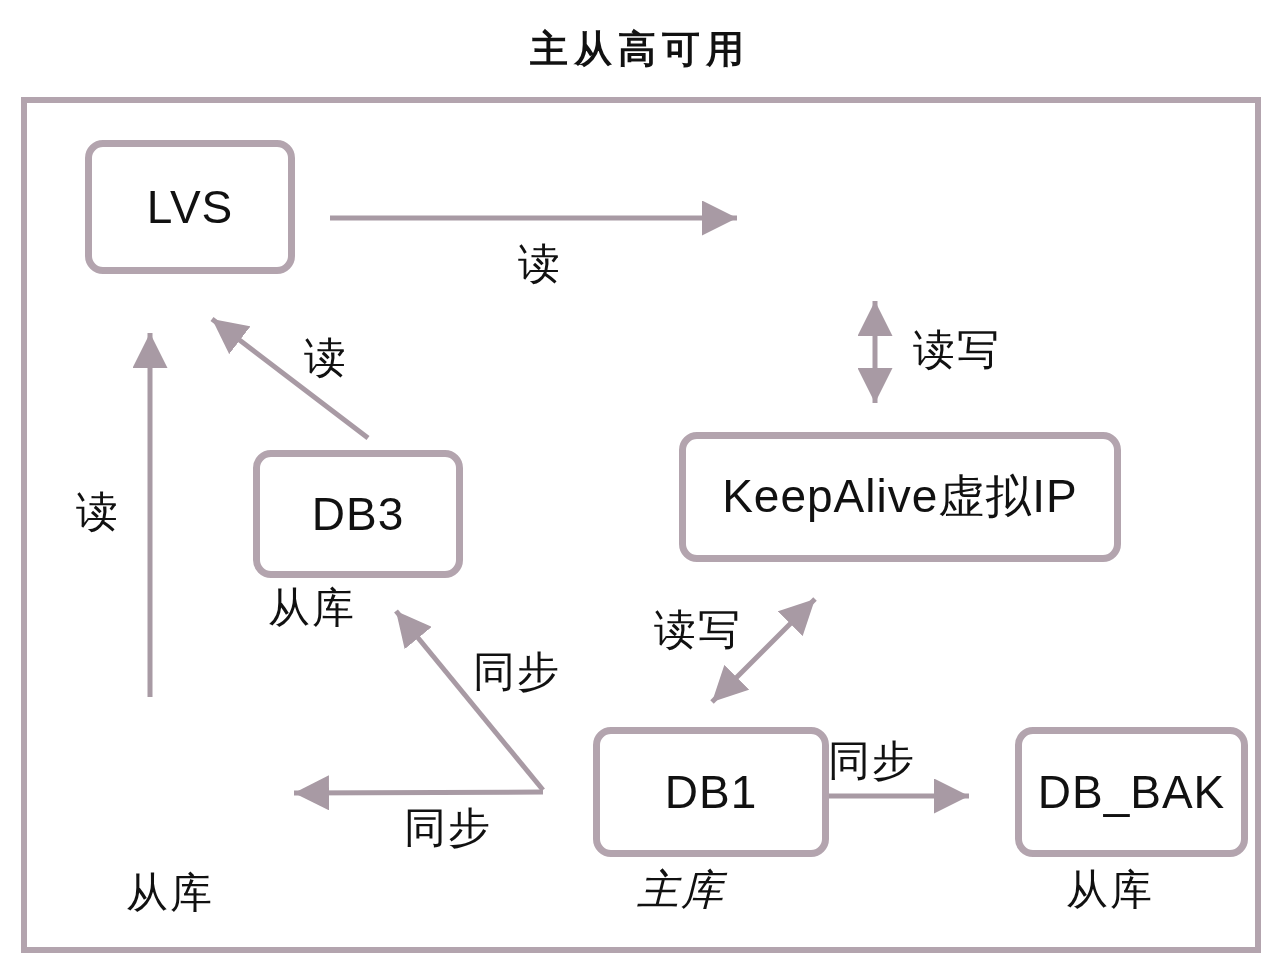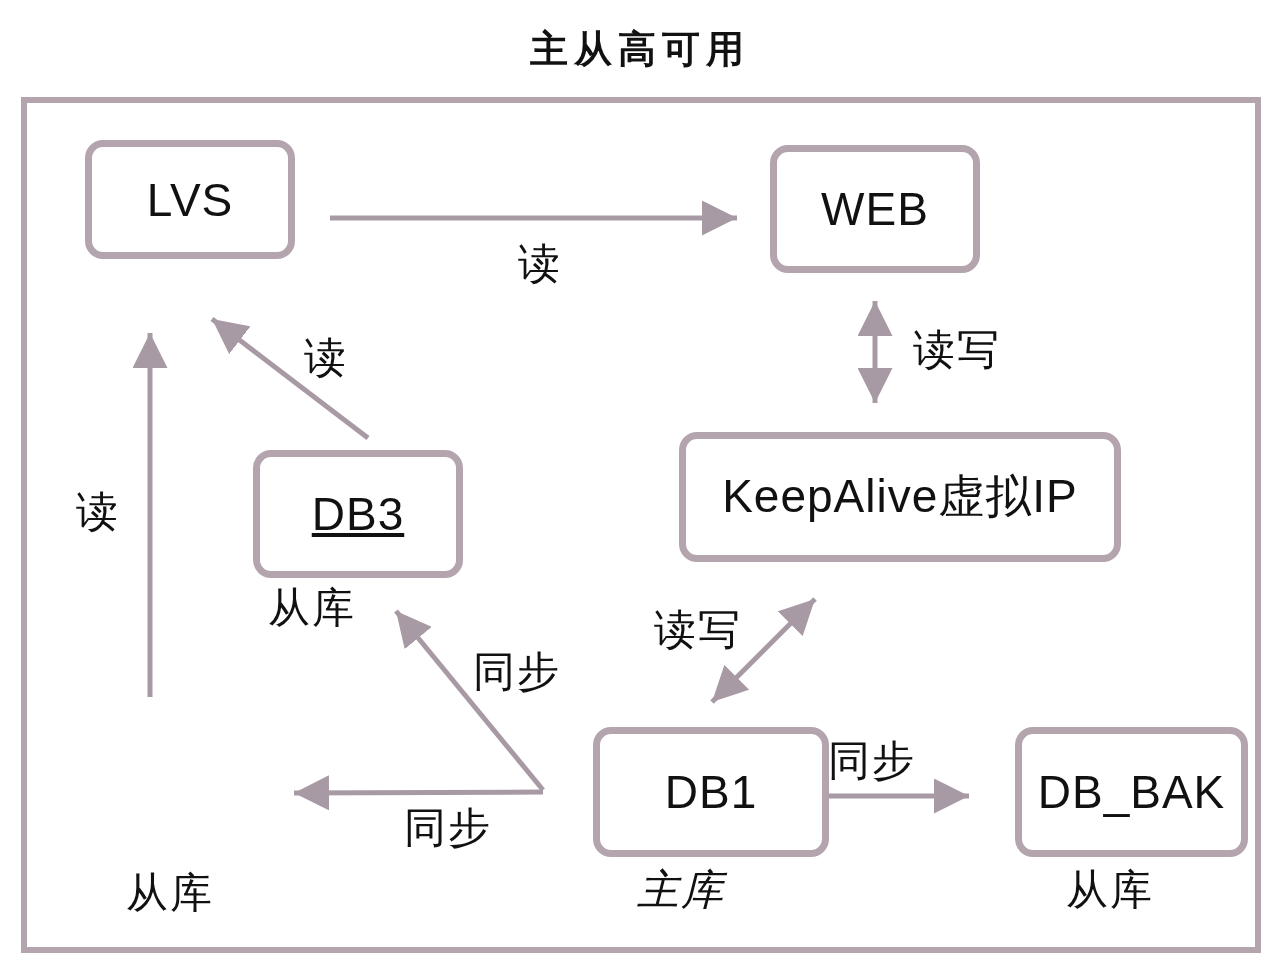"LVS" .n-lvs { height: 119px -> 134px }
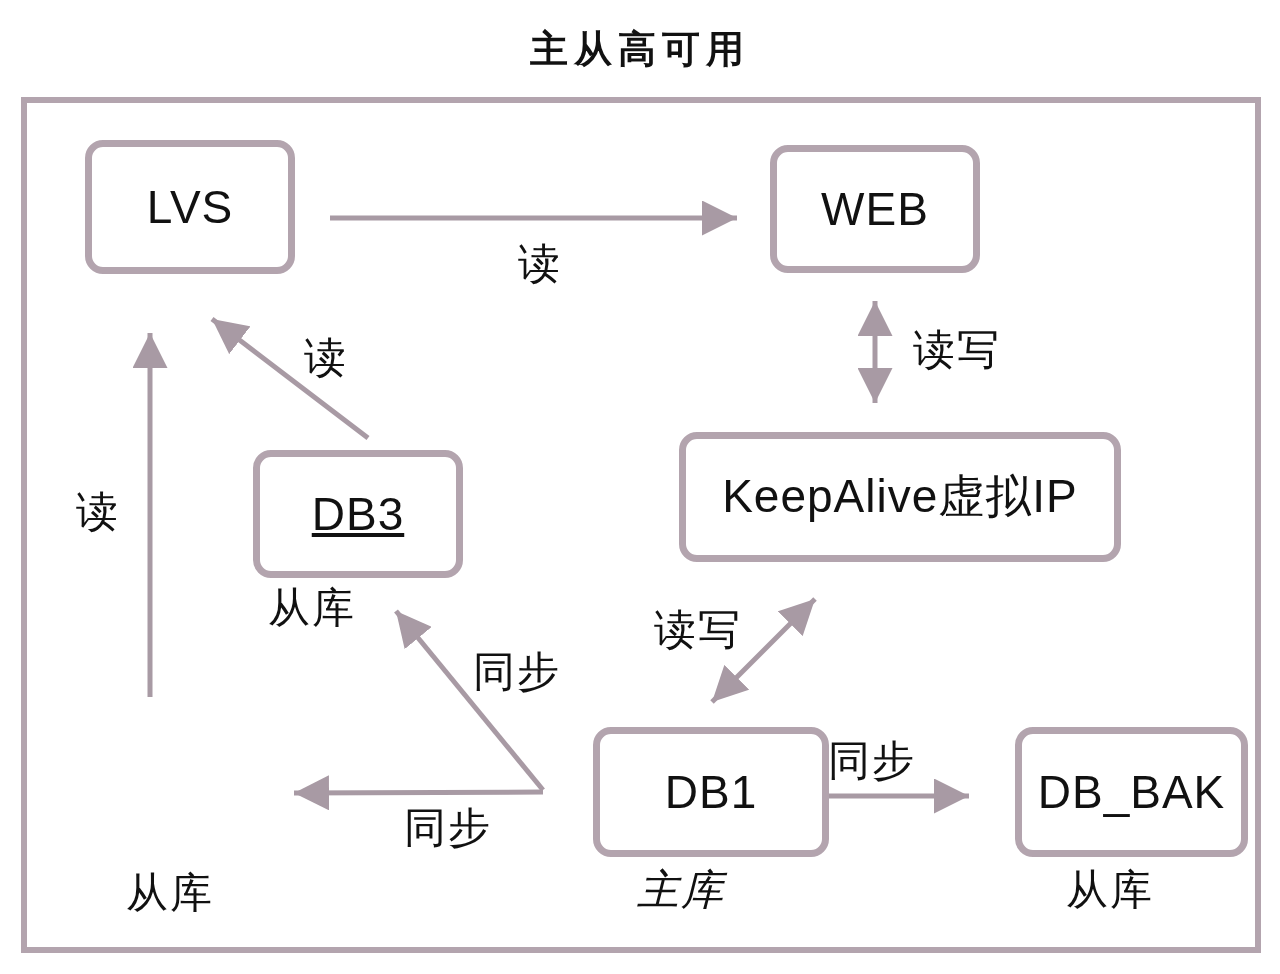"WEB" div.node { html: <div> <span>WEB</span> </div> -> none }
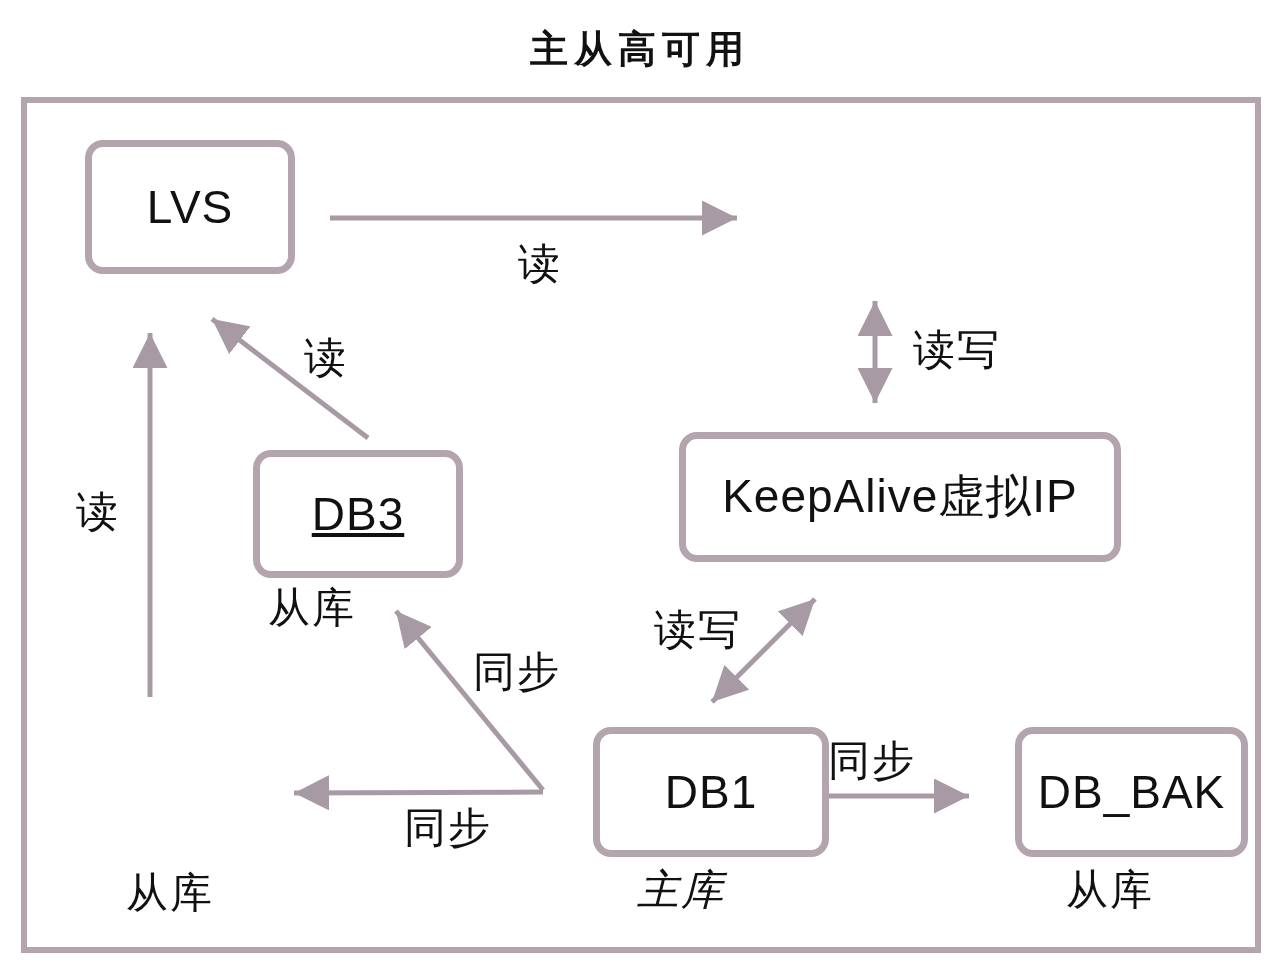"DB3" .n-db3 { text-decoration: underline -> none }
